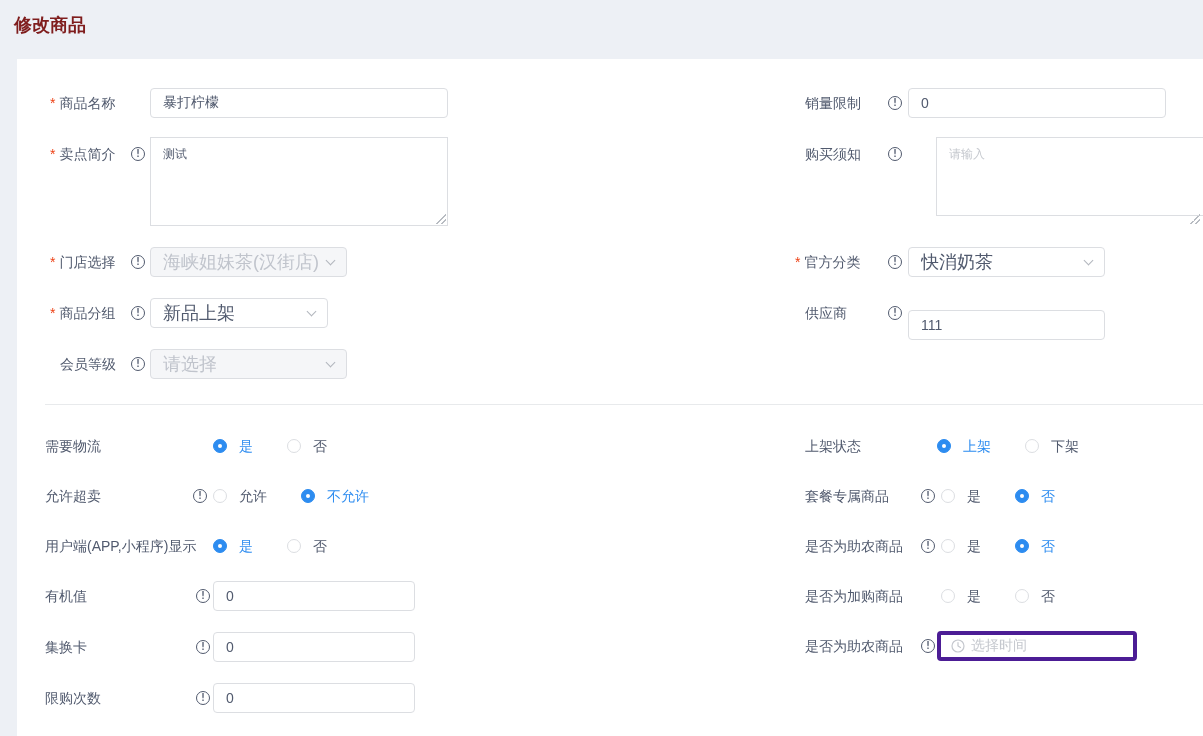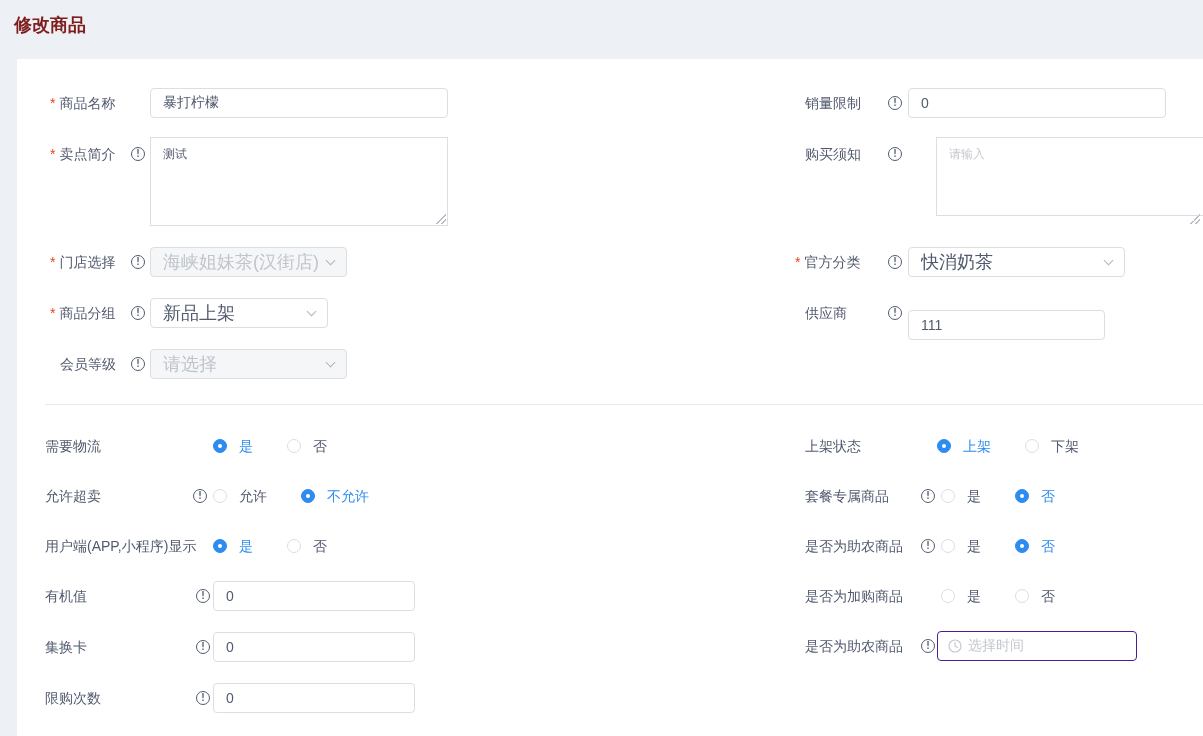"快消奶茶" div.sel { width: 217px -> 197px }
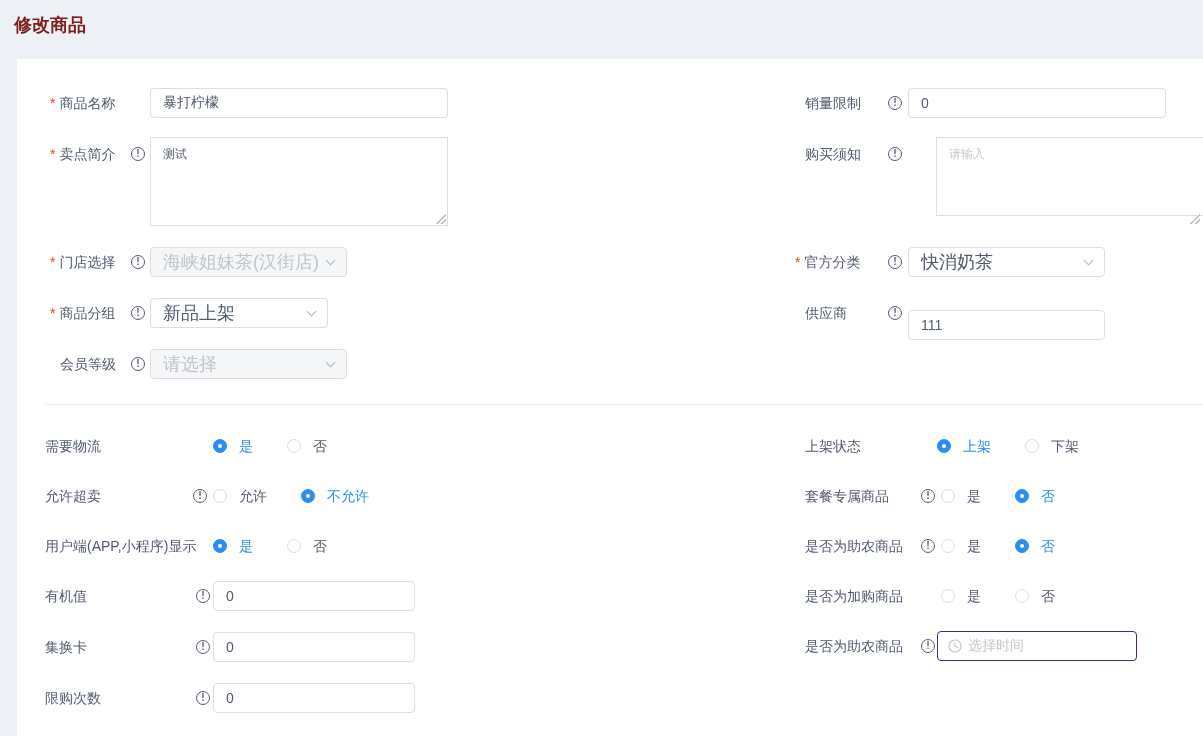"选择时间" .time-ipt { border: 1px solid #4c1d95 -> 4px solid #4c1d95 }
